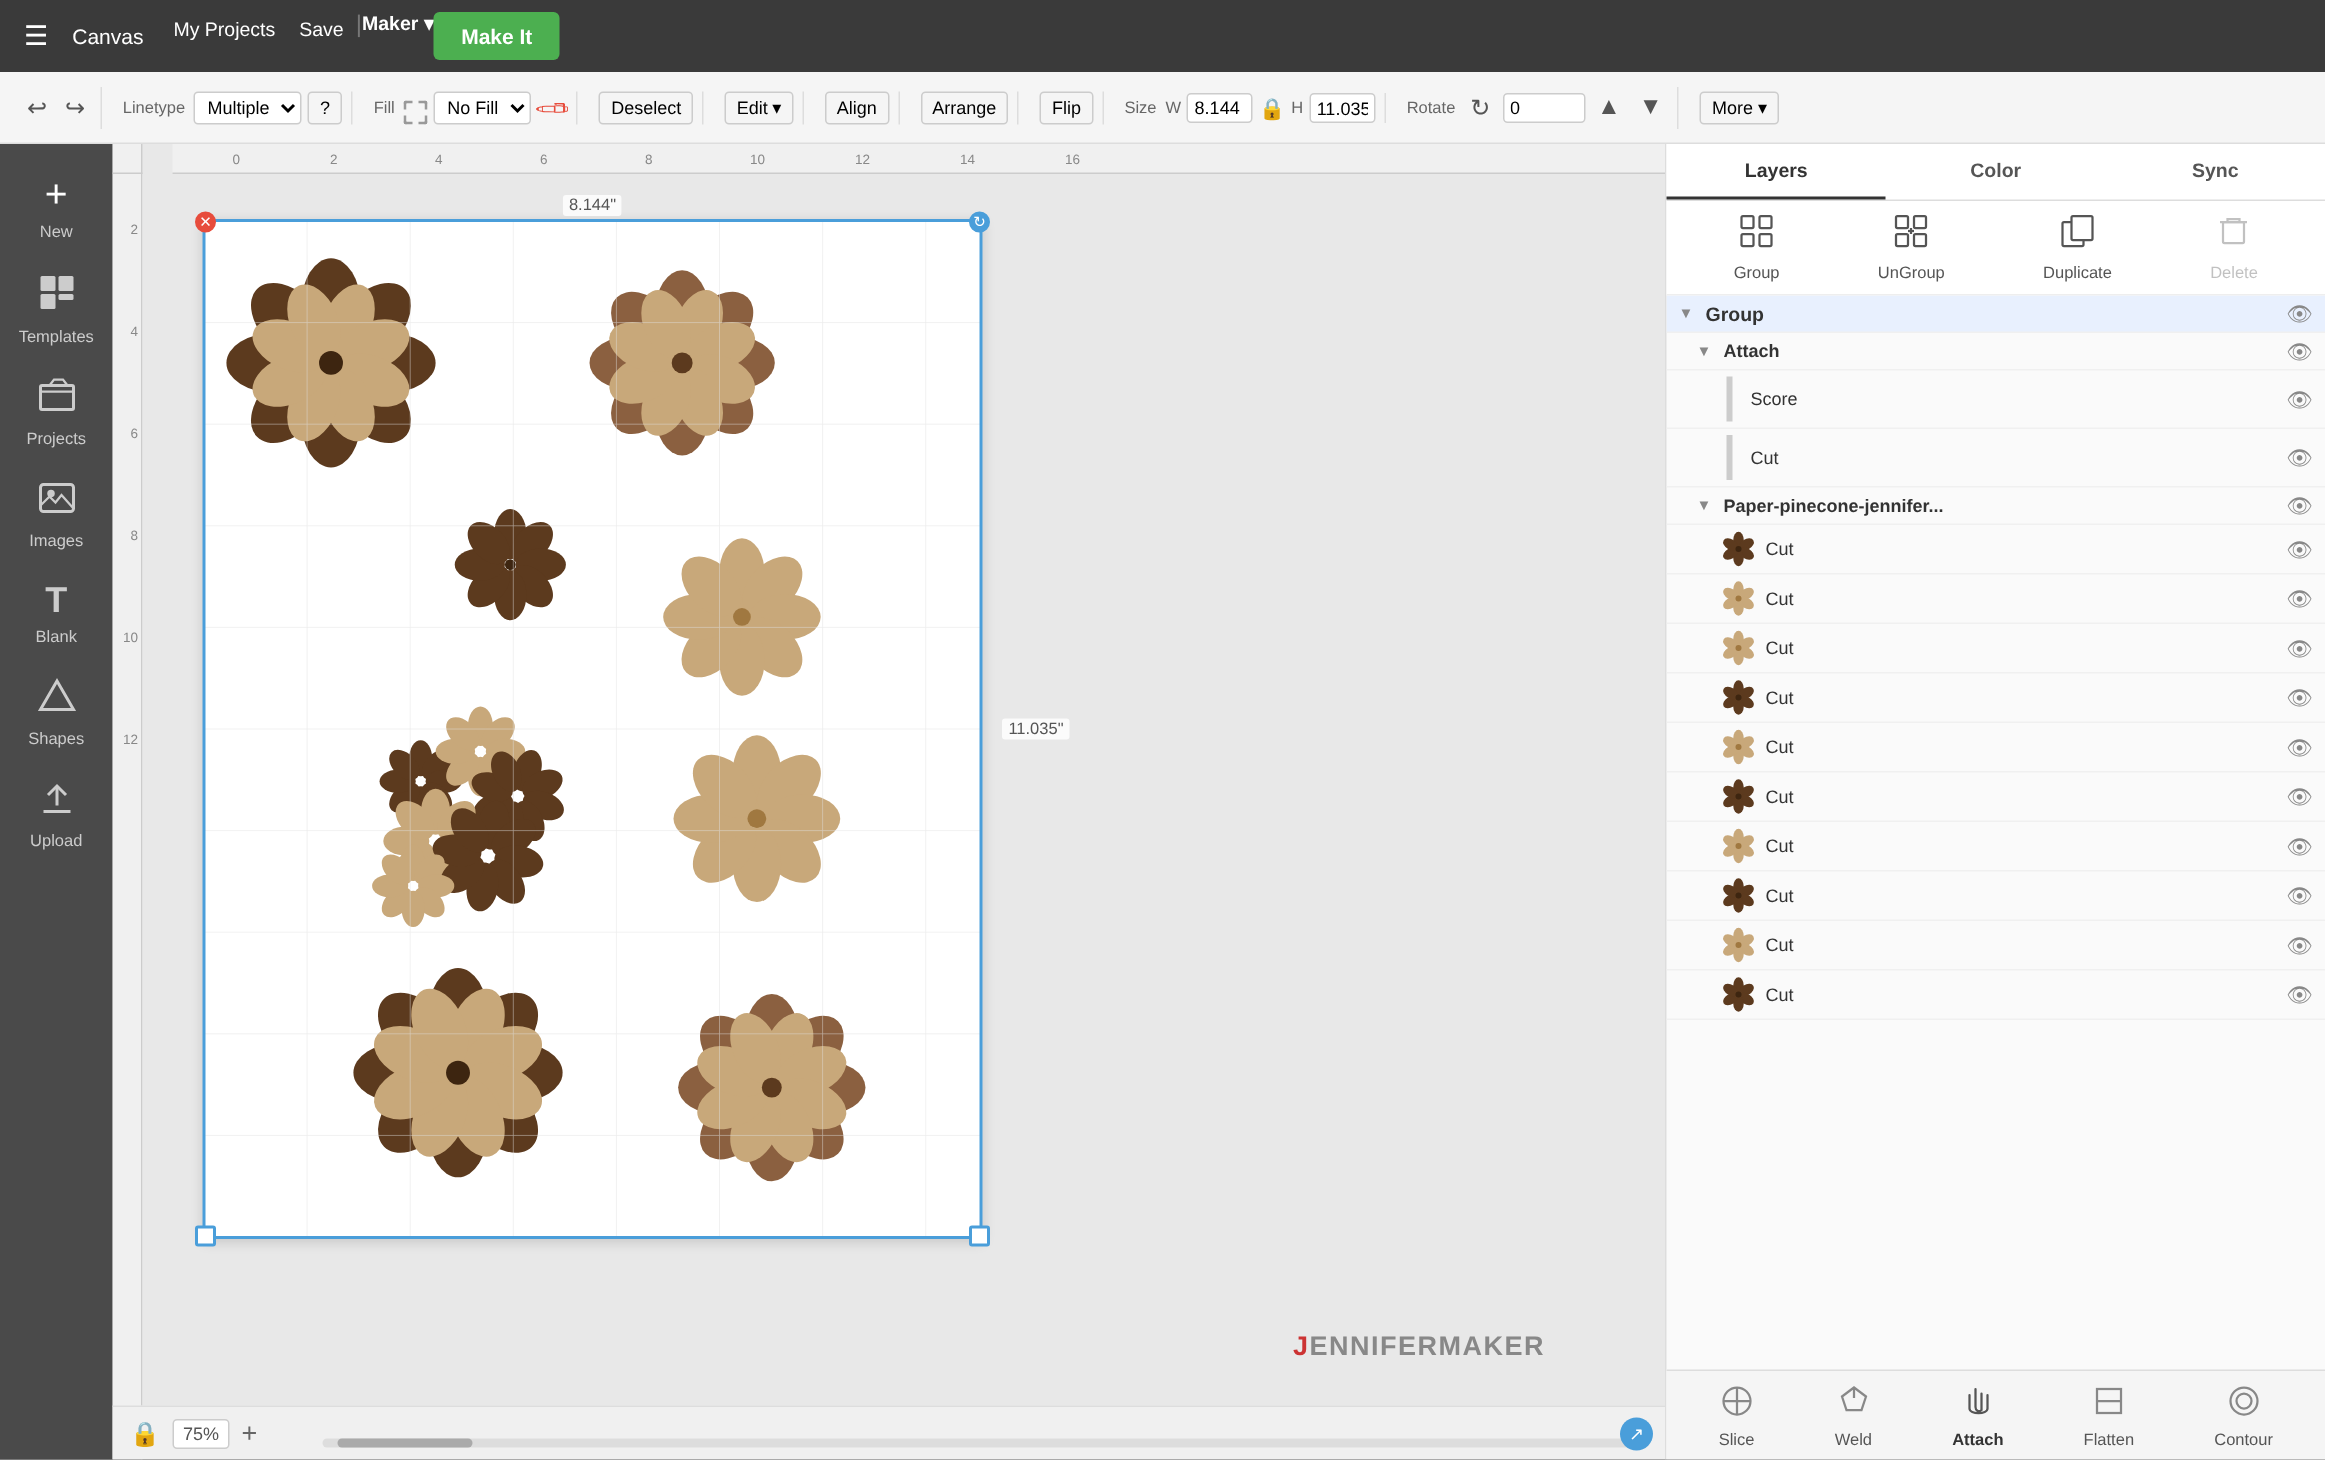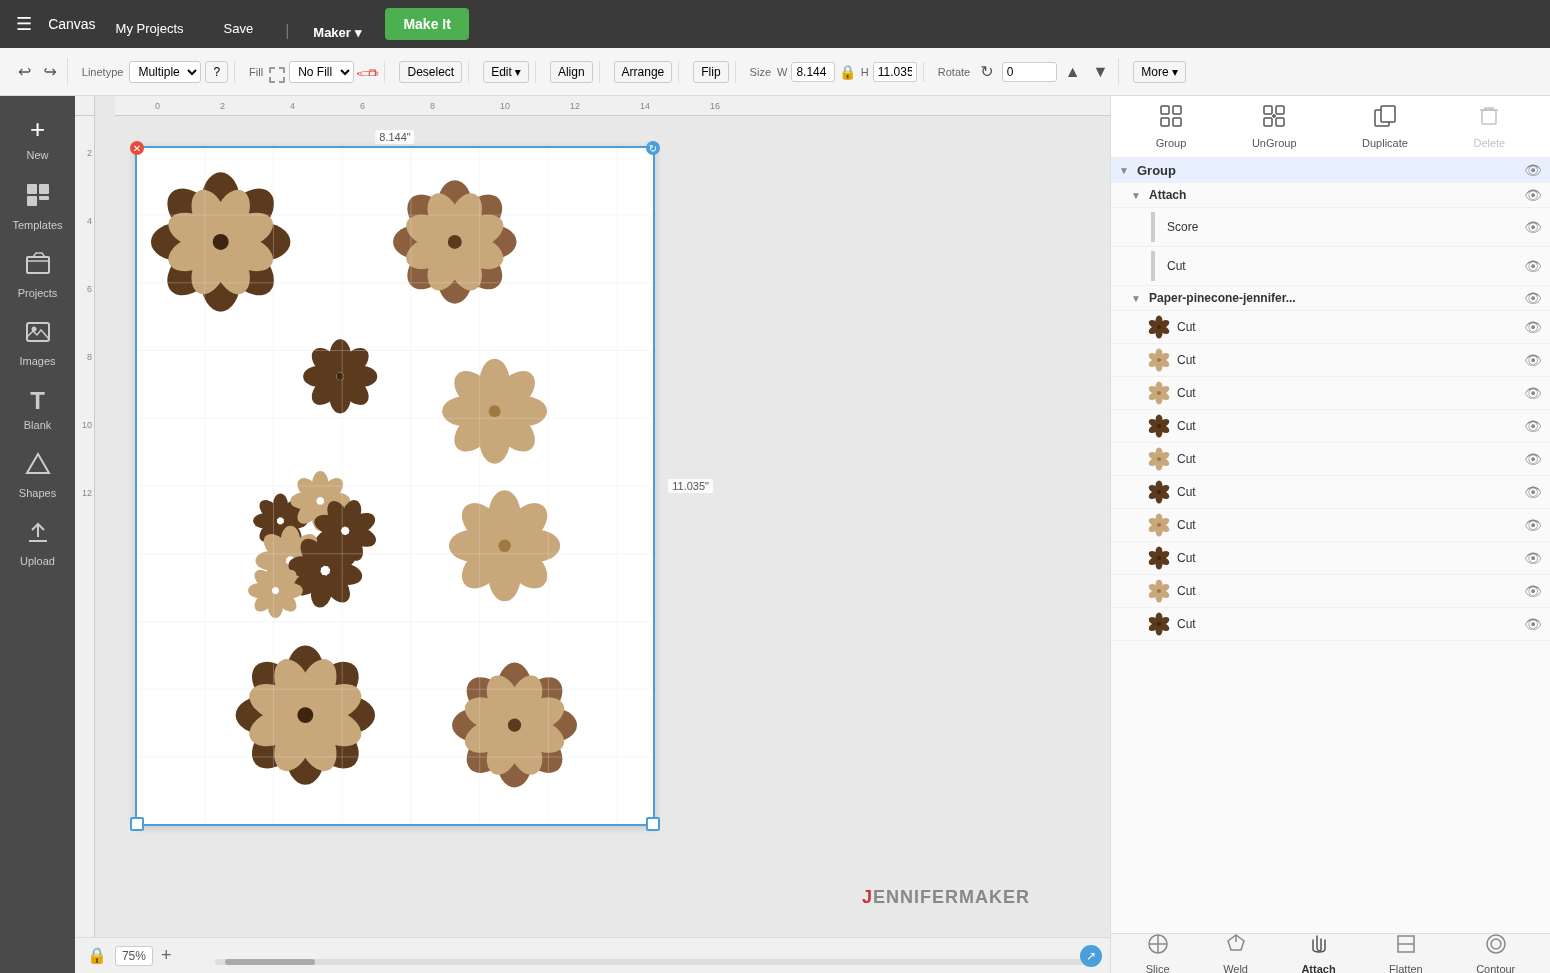"My Projects" .topbar-right { align-items: flex-end -> flex-start; gap: 24px -> 0 }
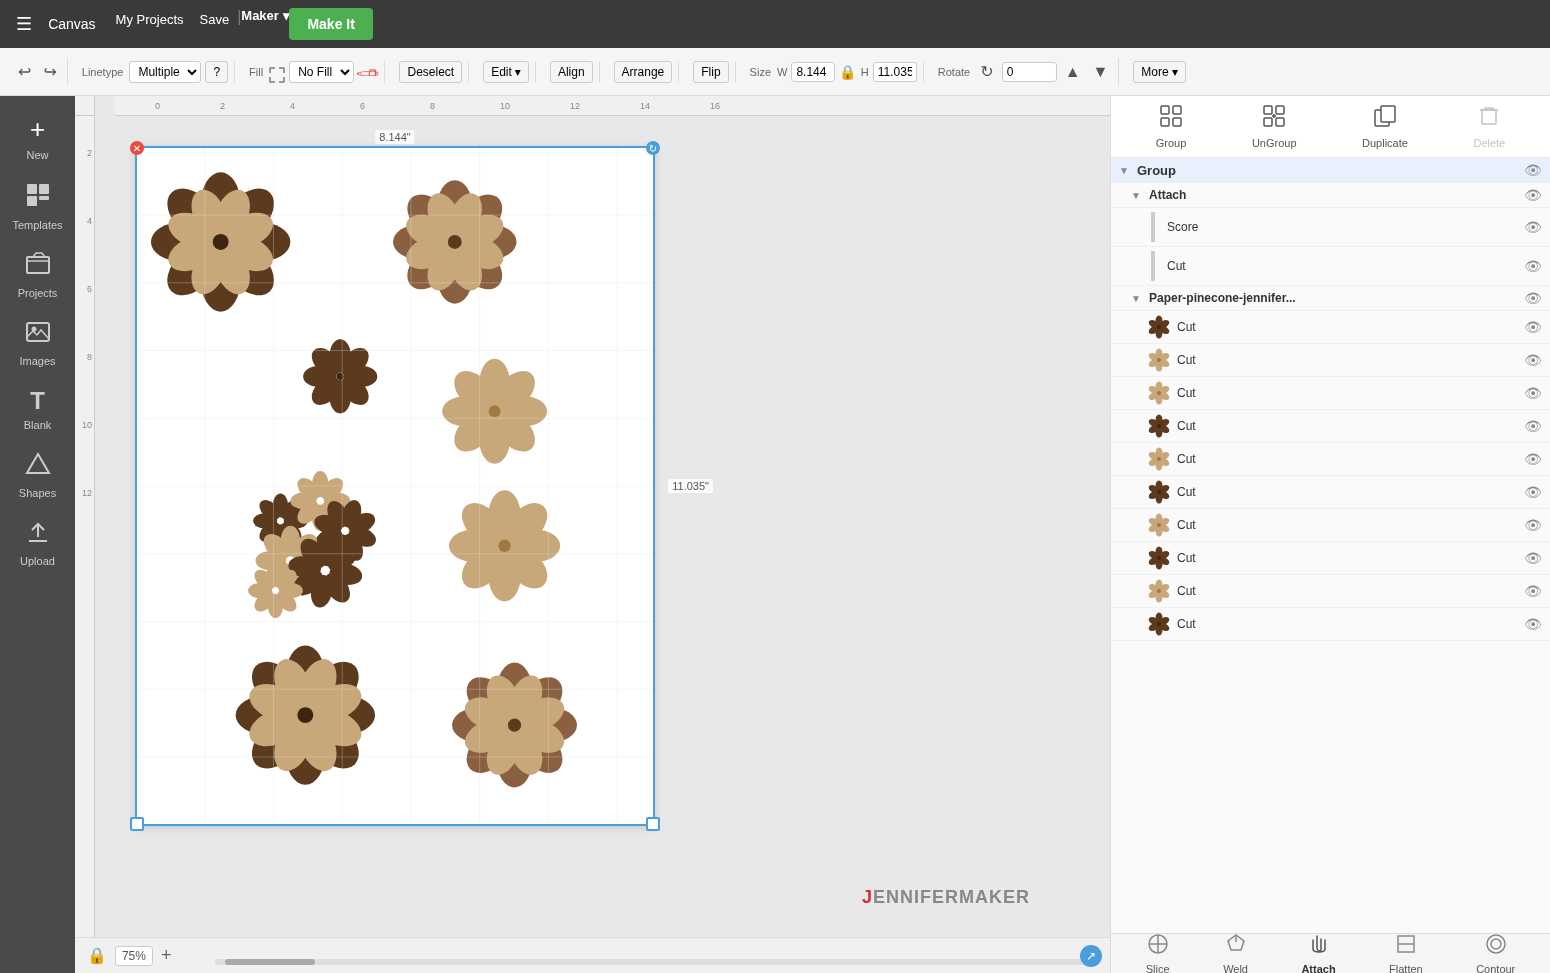"Layers" div.right-panel-tabs { html: none -> <div> <div>Layers</div> <div>Color</div> <div>Sync</div> </div> }
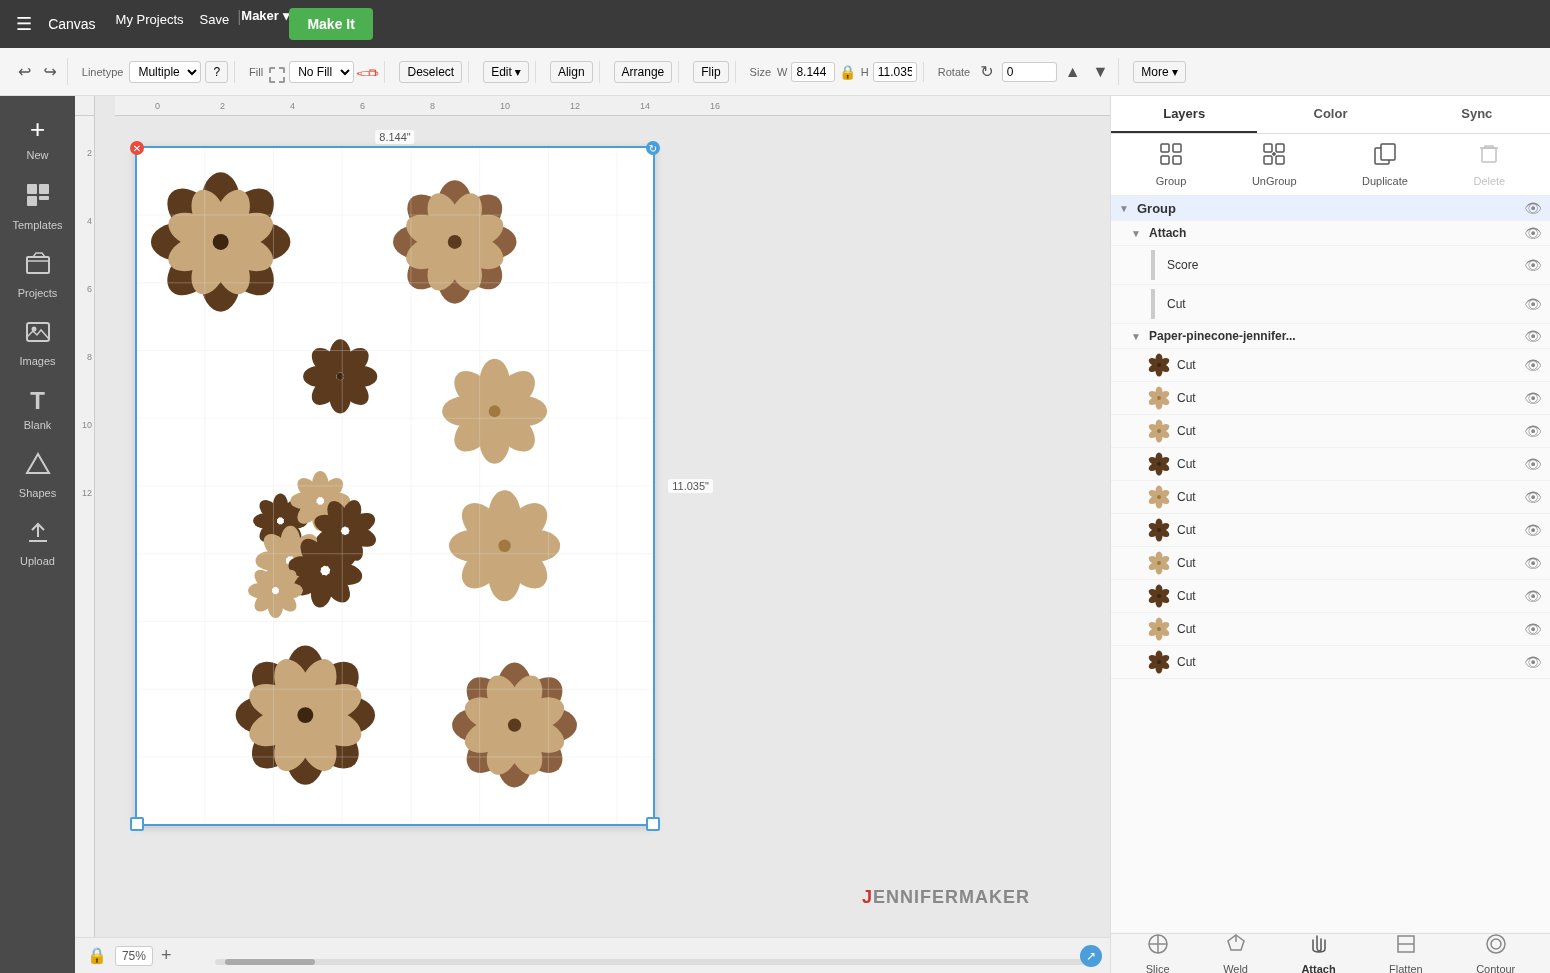"Slice" .bottom-panel { height: 40px -> 60px }
